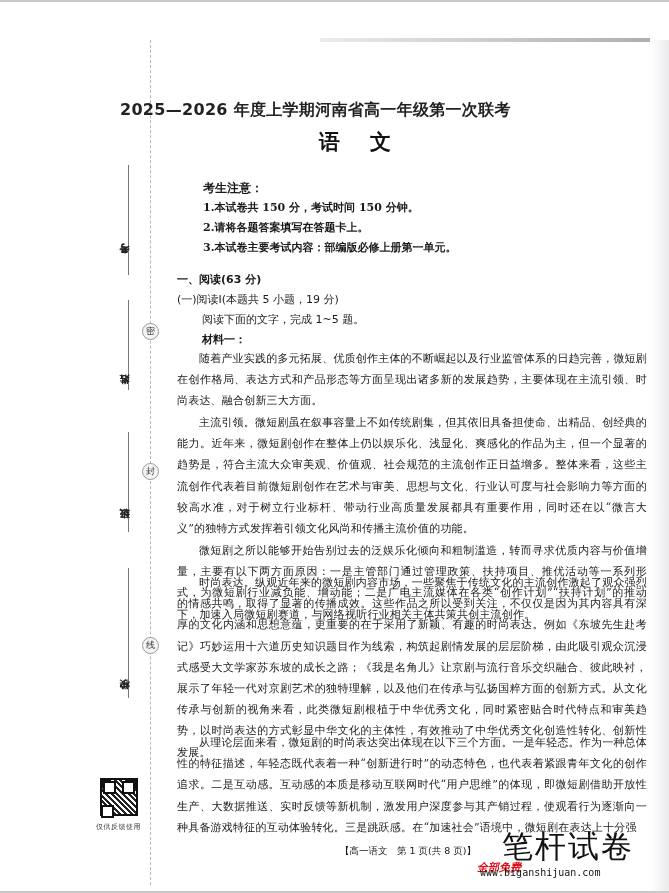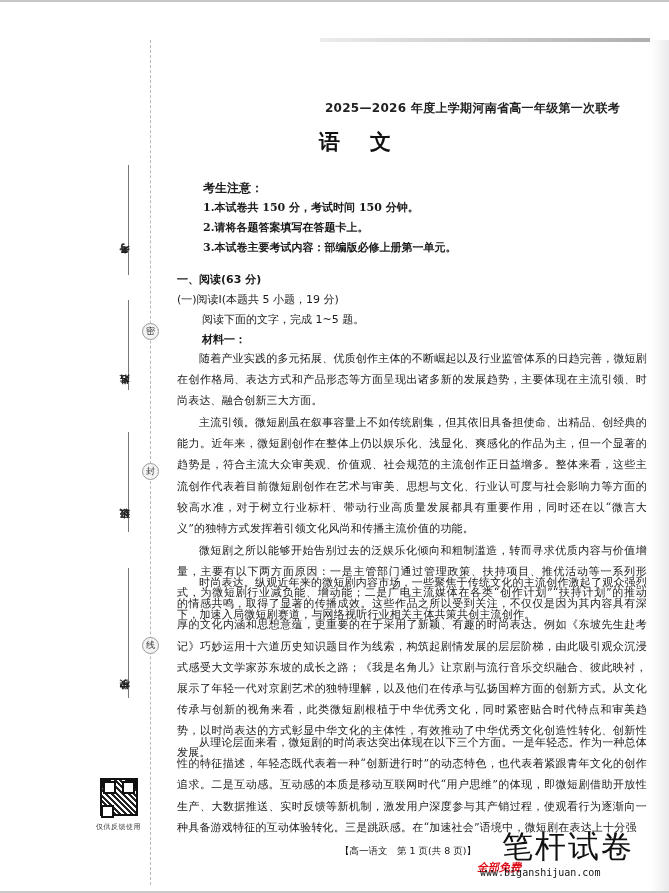"2025—2026 年度上学期河南省高一年级第一次联考" .title { font-size: 12px -> 16px; text-align: right -> left }
